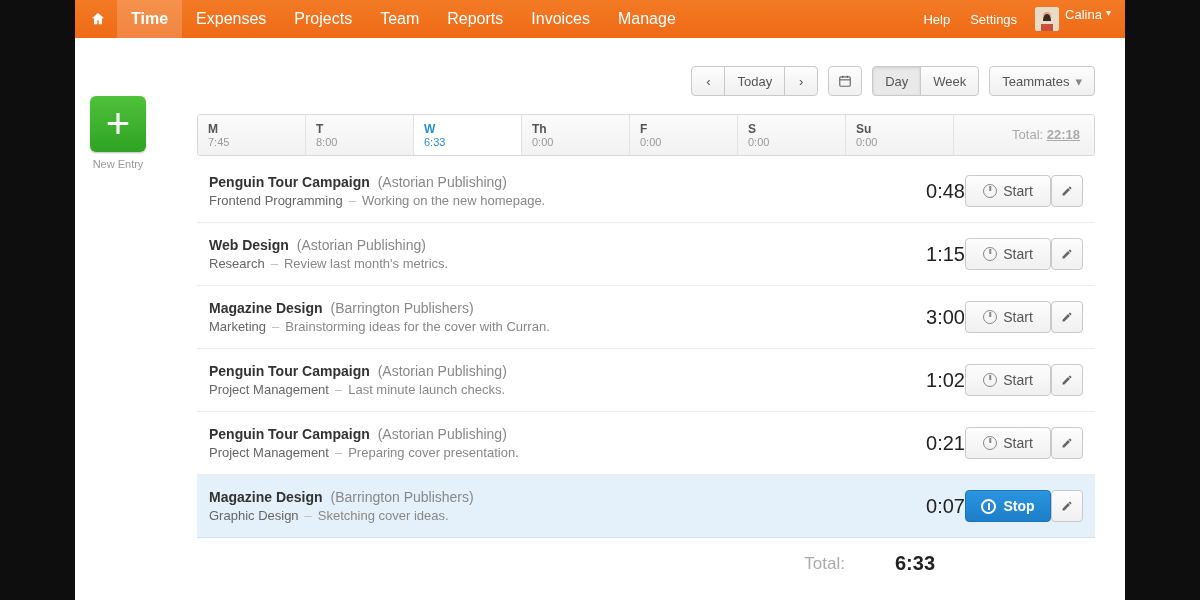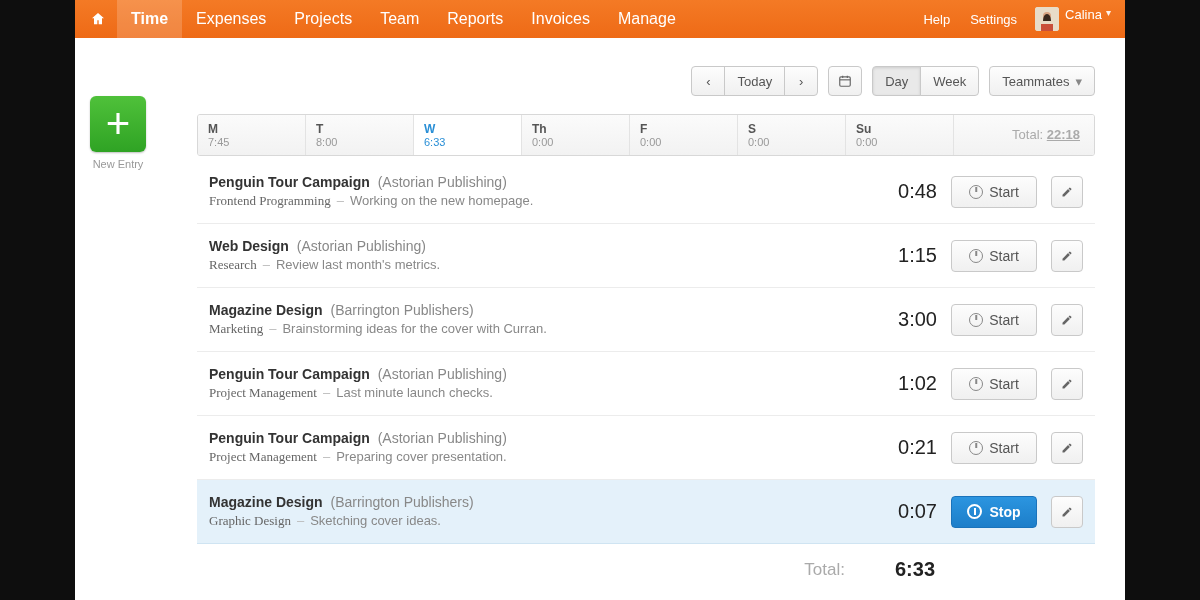"Penguin Tour Campaign (Astorian" .entry { gap: 14px -> none }
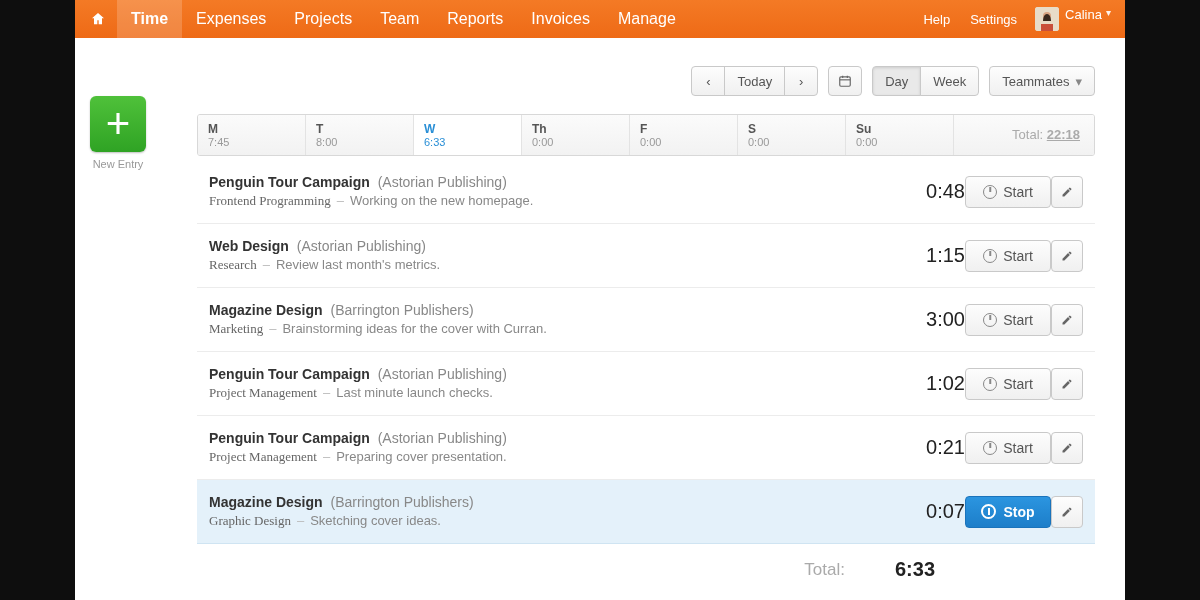"Frontend Programming" .entry .line2 .task { font-family: Liberation Serif, serif -> none }
